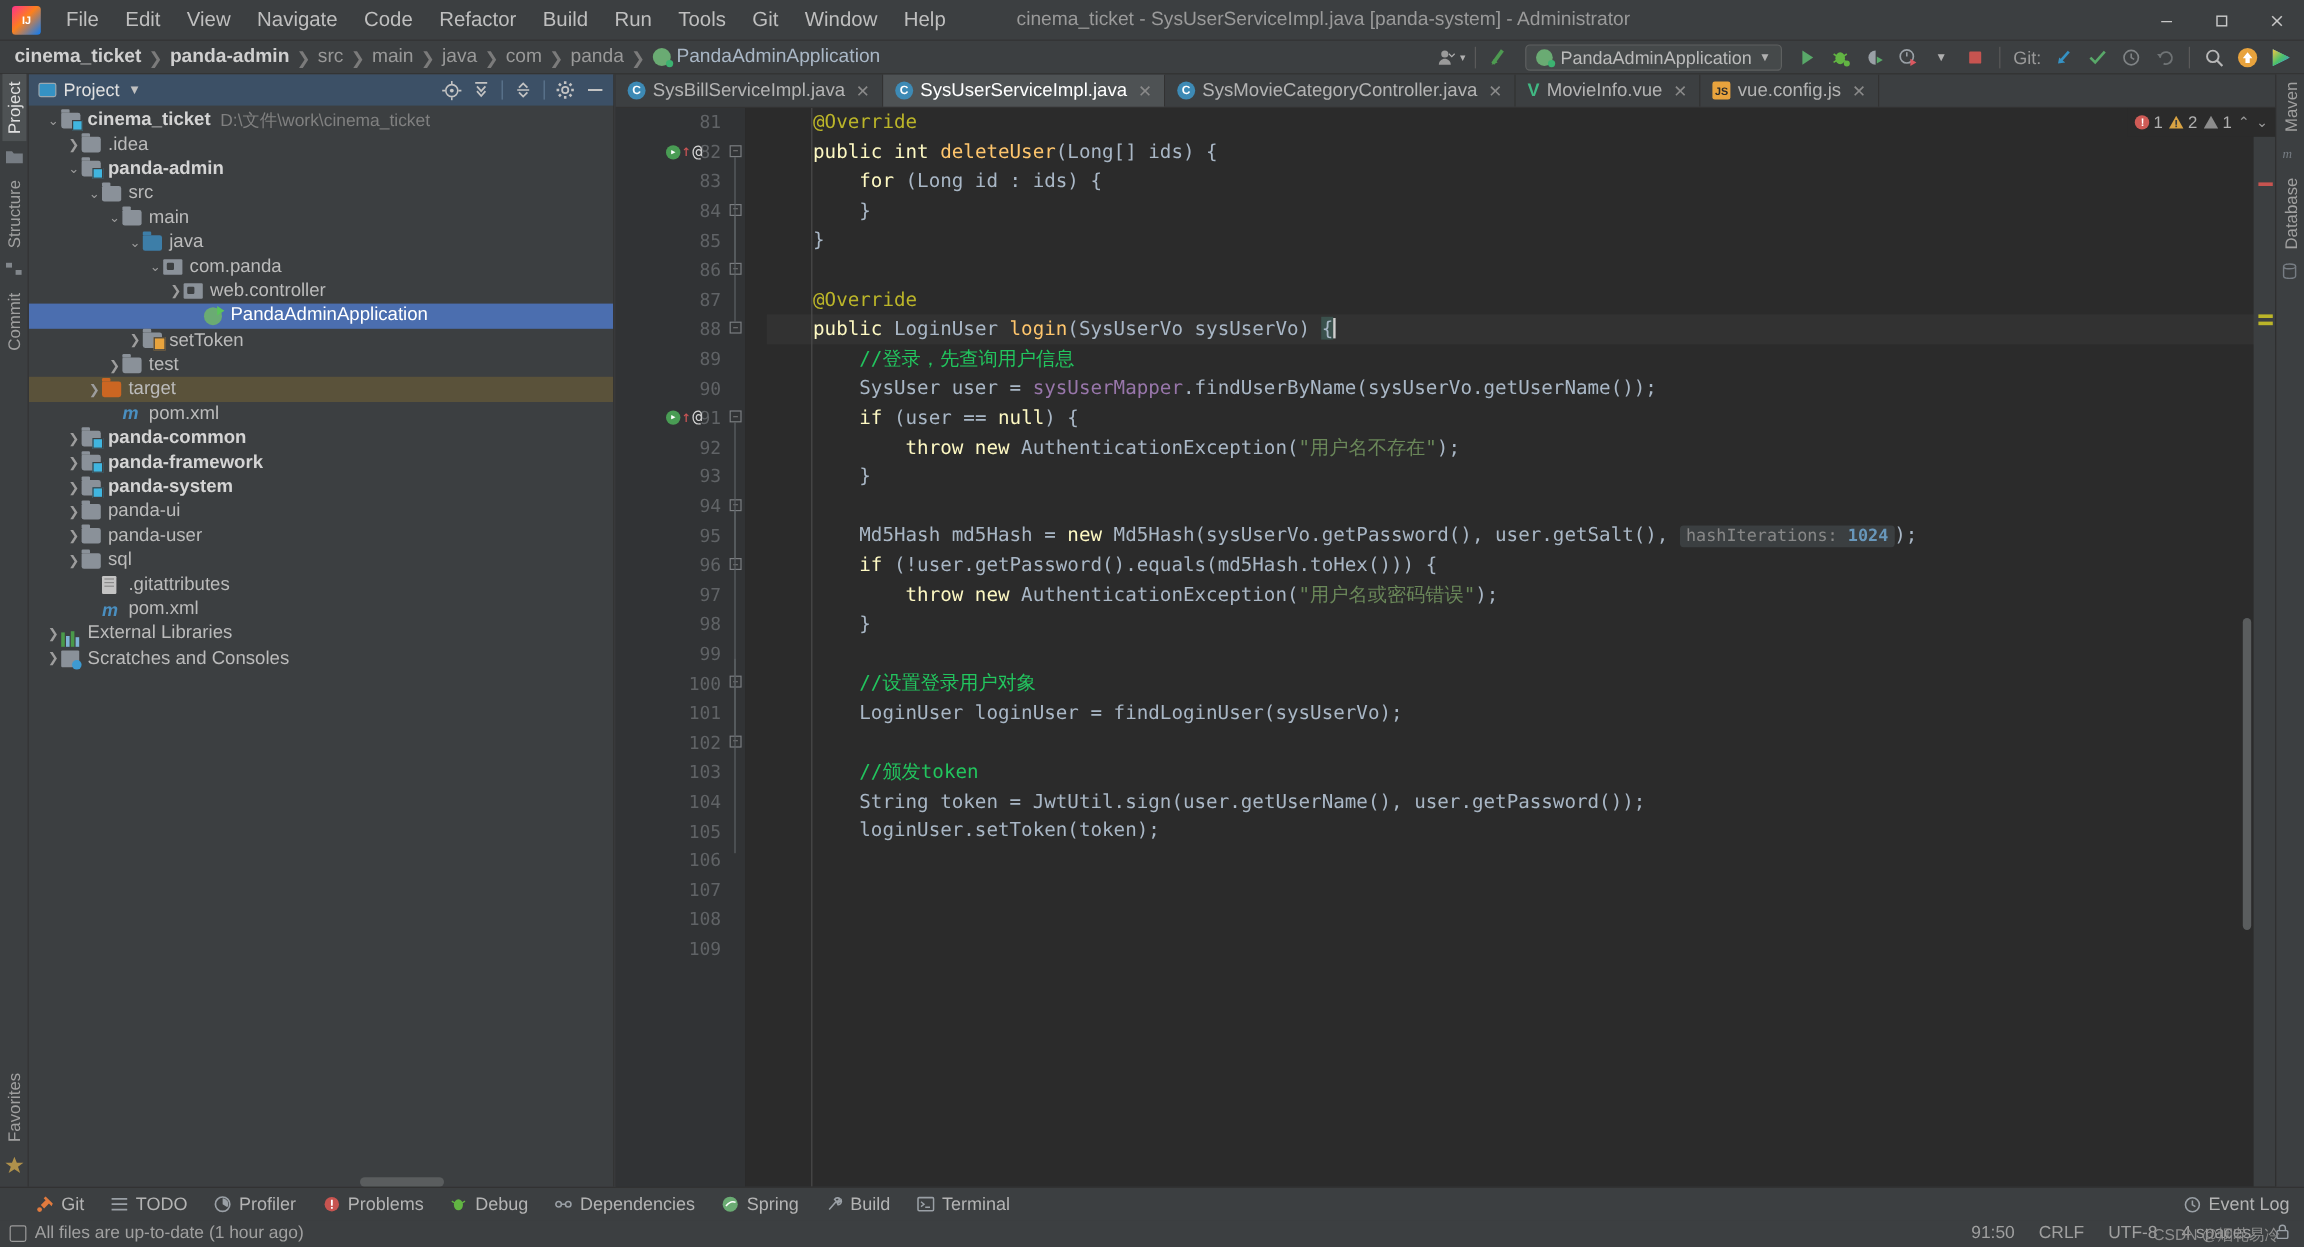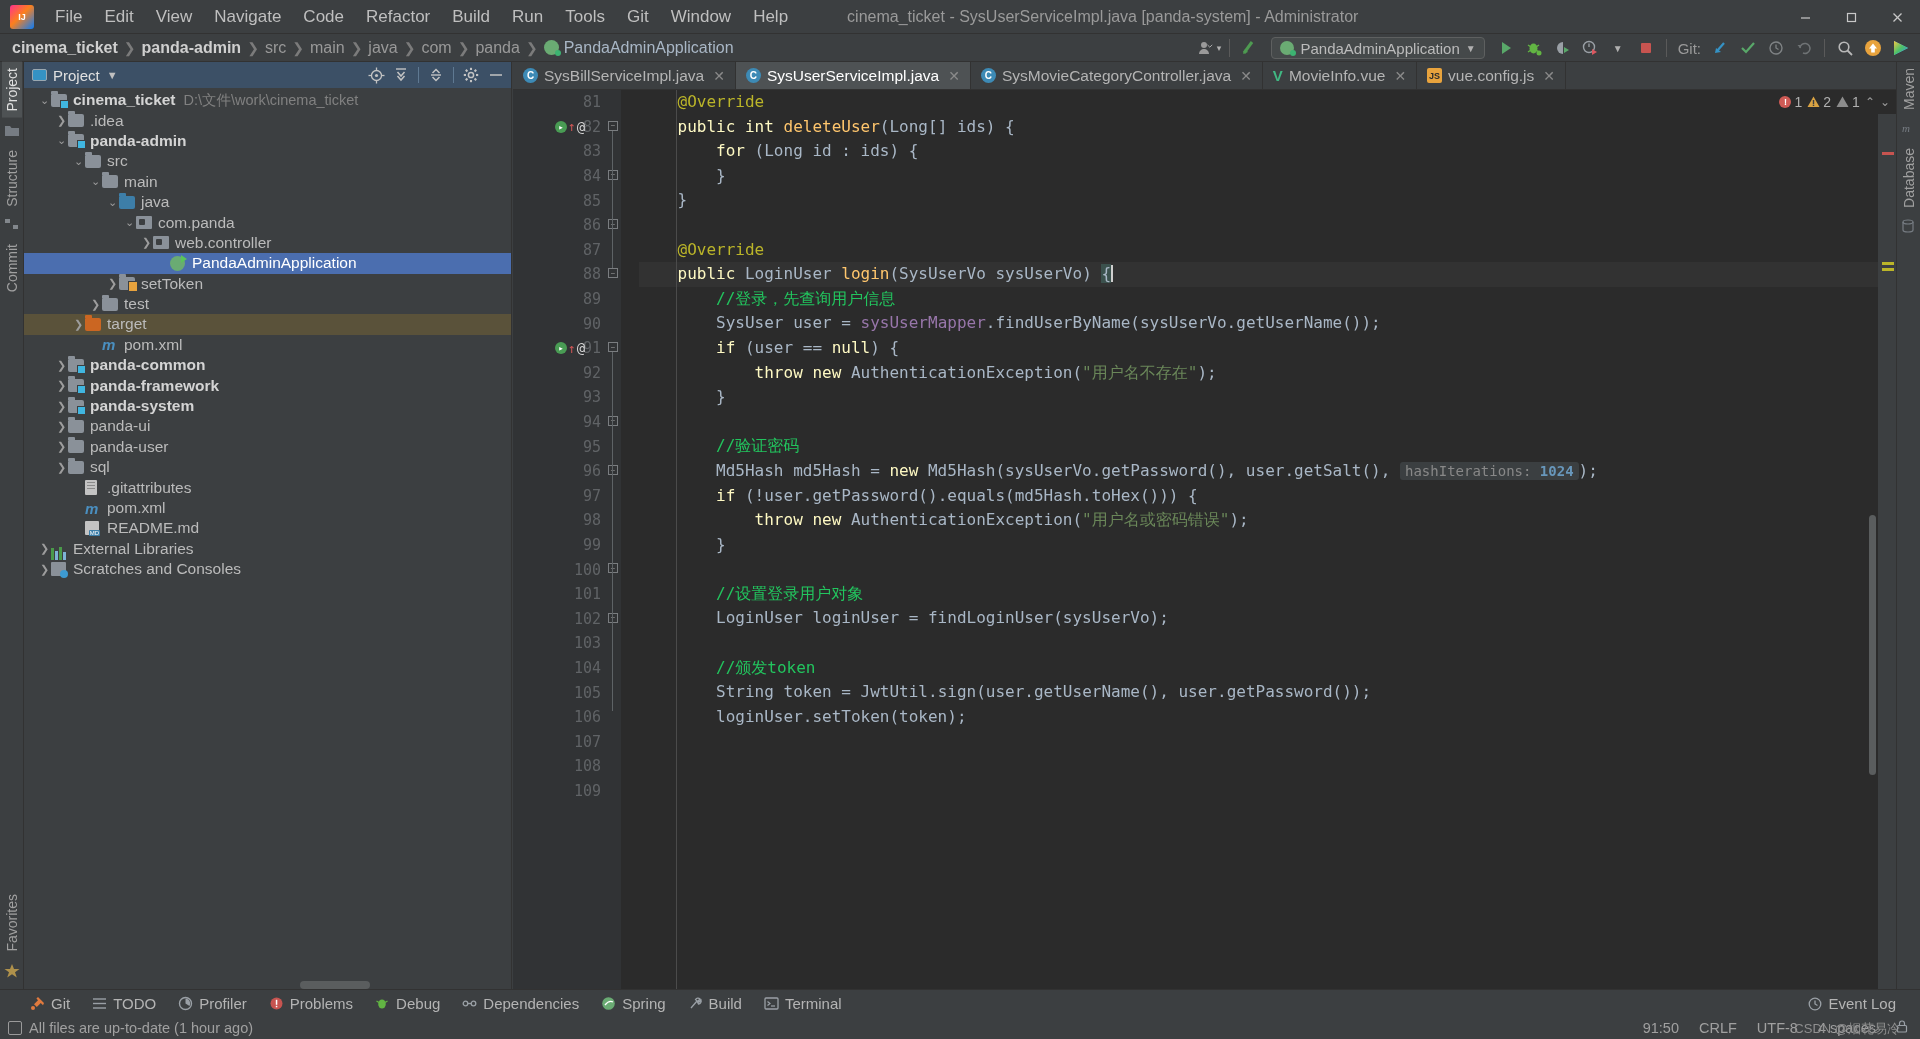"//验证密码" div.cline { html: <div>&nbsp;&nbsp;&nbsp;&nbsp;&nbsp;&nbsp;&nbsp;&nbsp;<span>//验证密码</span></div> -> none }
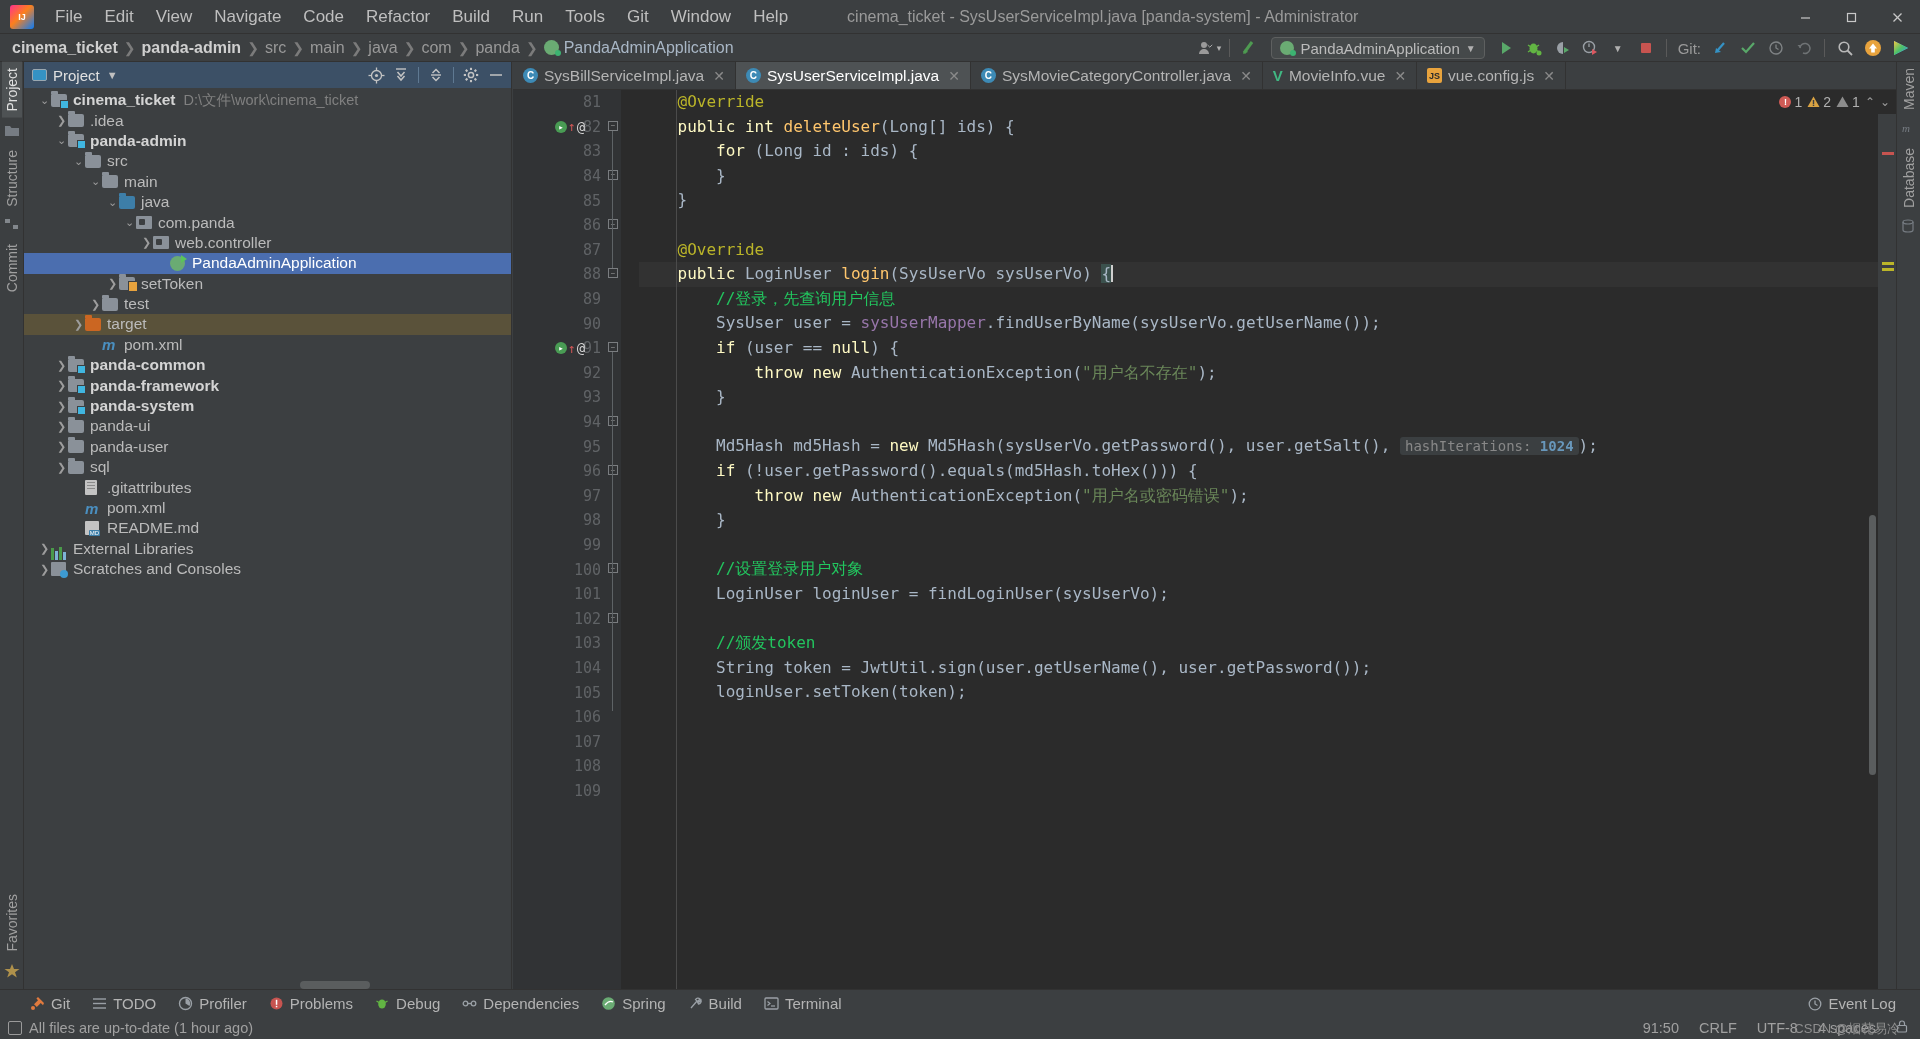"README.md" div.trow { html: <div> <span></span> <span>❯</span> <span> <span></span> </span> <span>README.md</span> </div> -> none }
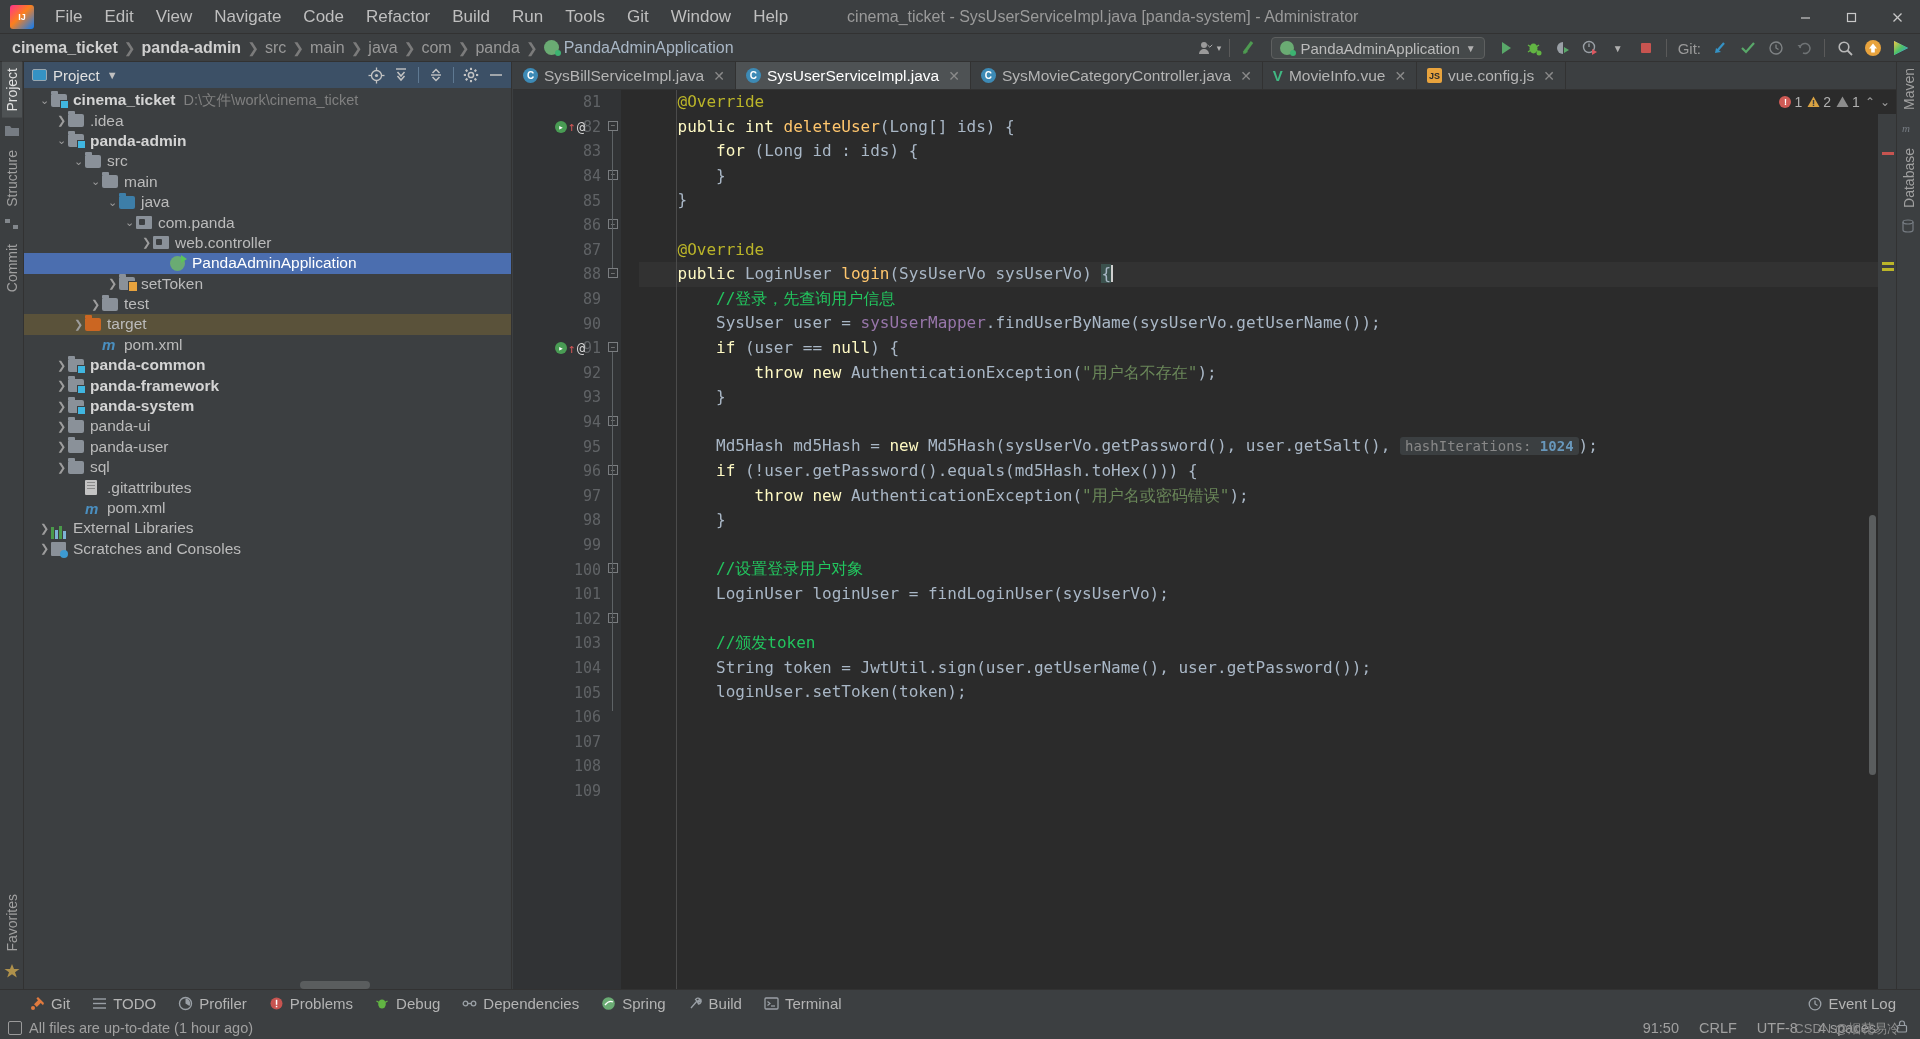"Event Log" .bb-right { padding-right: 14px -> 2px }
